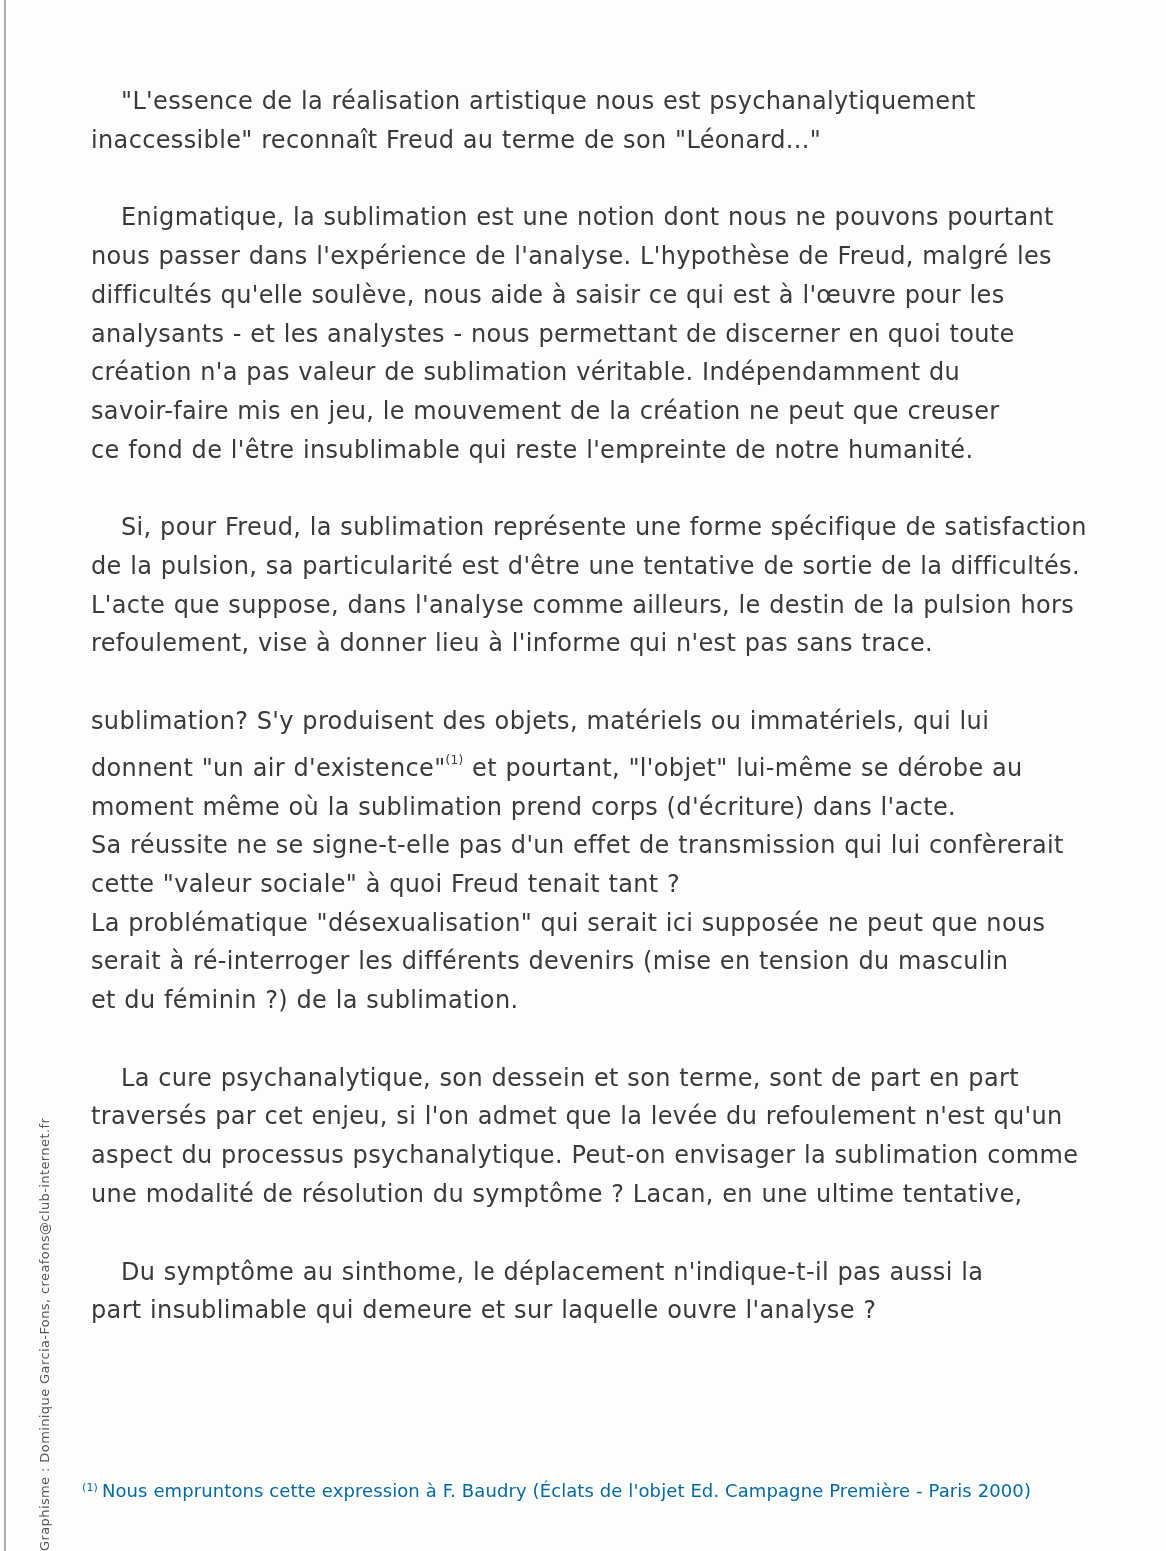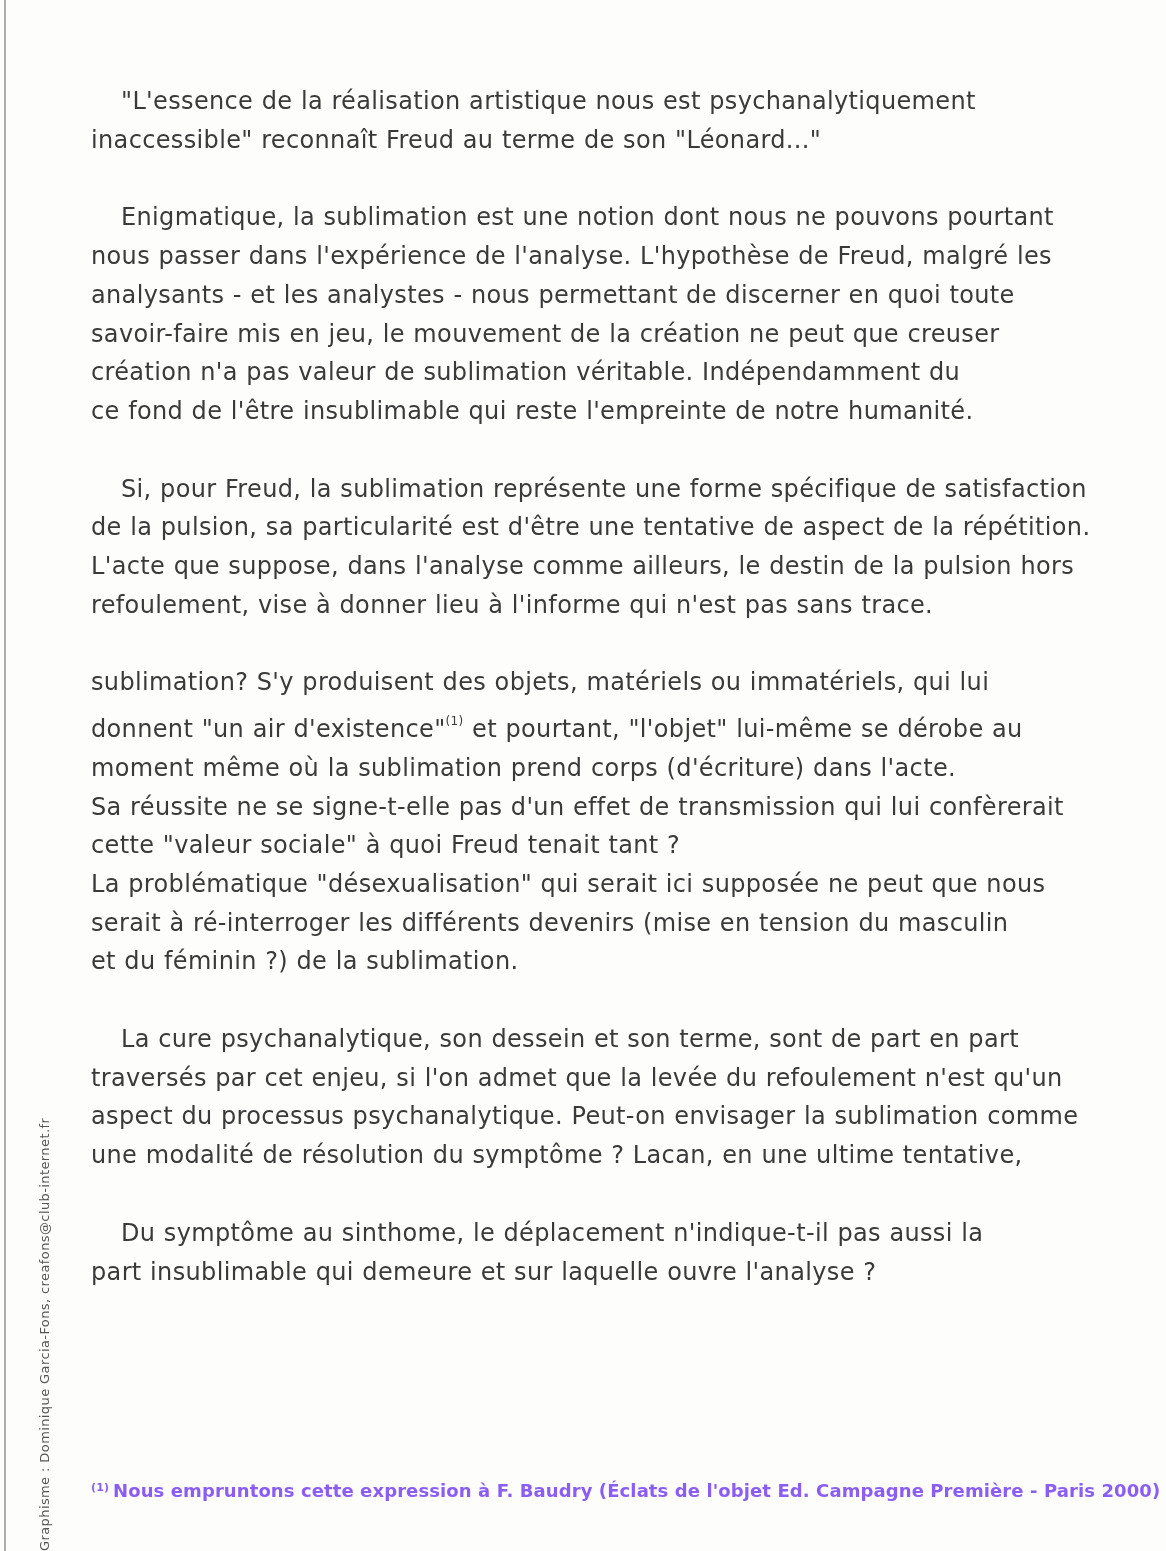"difficultés qu'elle soulève, nous aide" span.line { html: none -> <span>difficultés qu'elle soulève, nous aide à saisir ce qui est à l'œuvre pour les</span> }
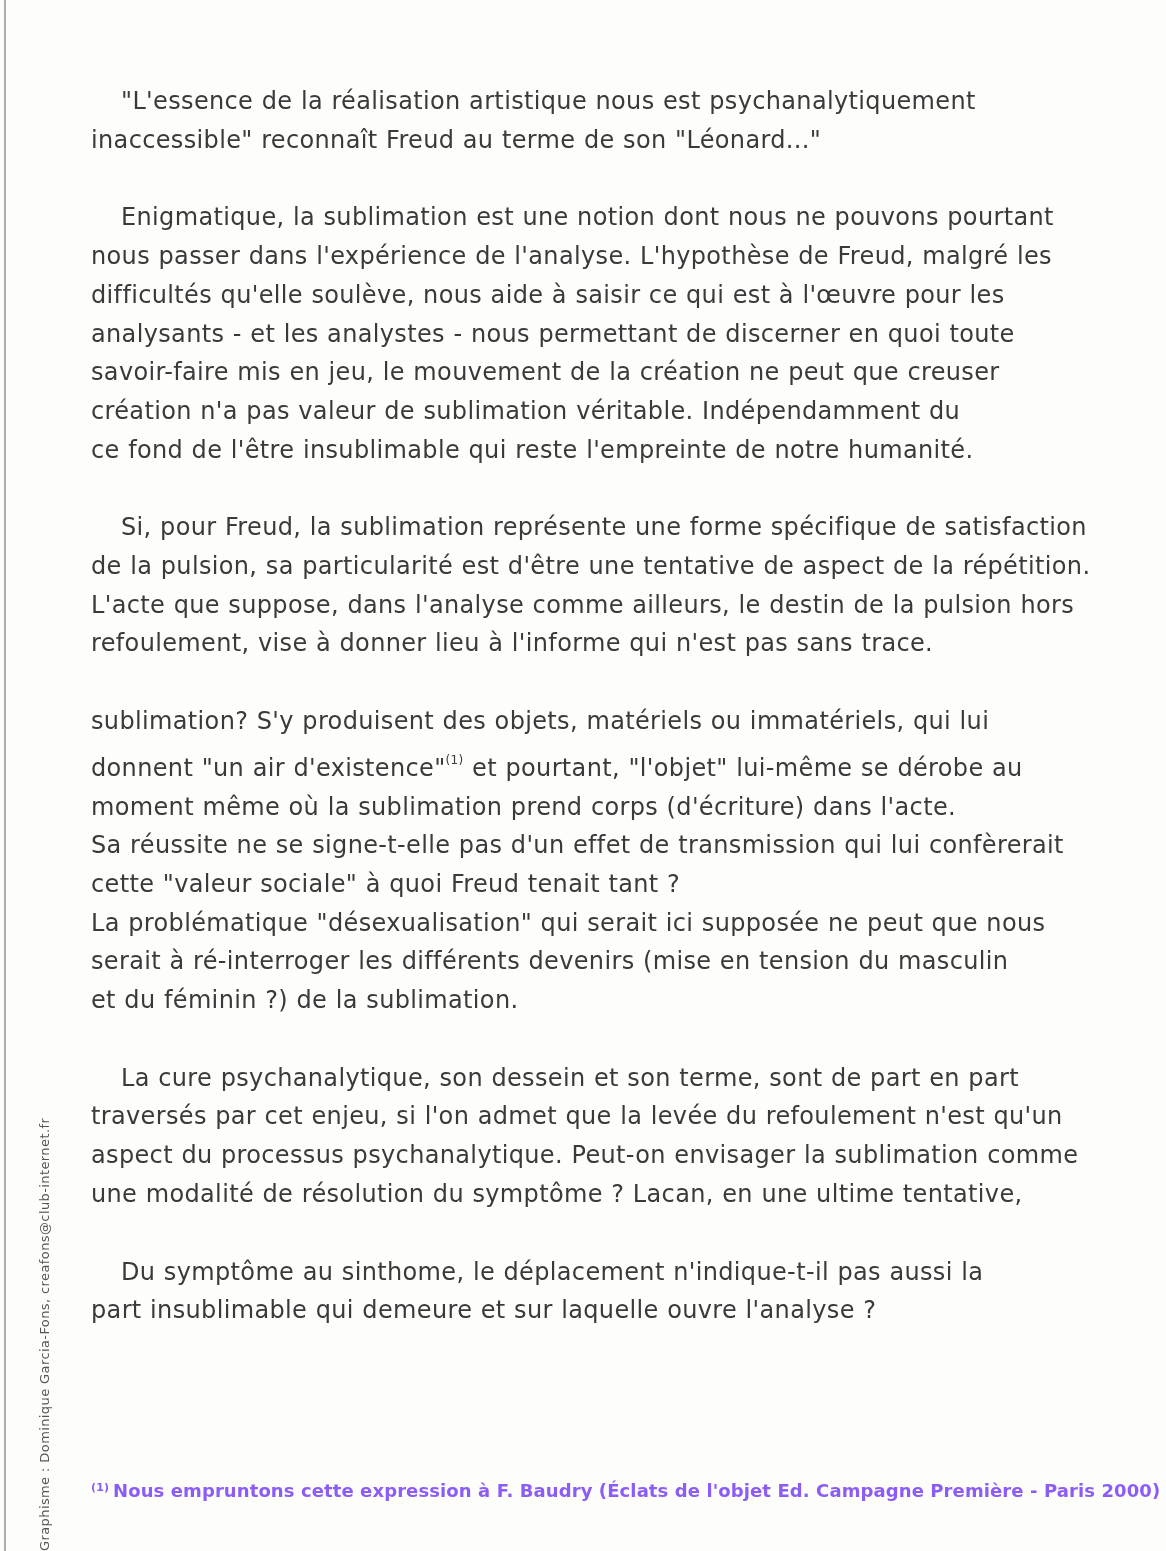"savoir-faire mis en jeu, le" span.line { order: before "création n'a pas valeur de" -> after "création n'a pas valeur de" }
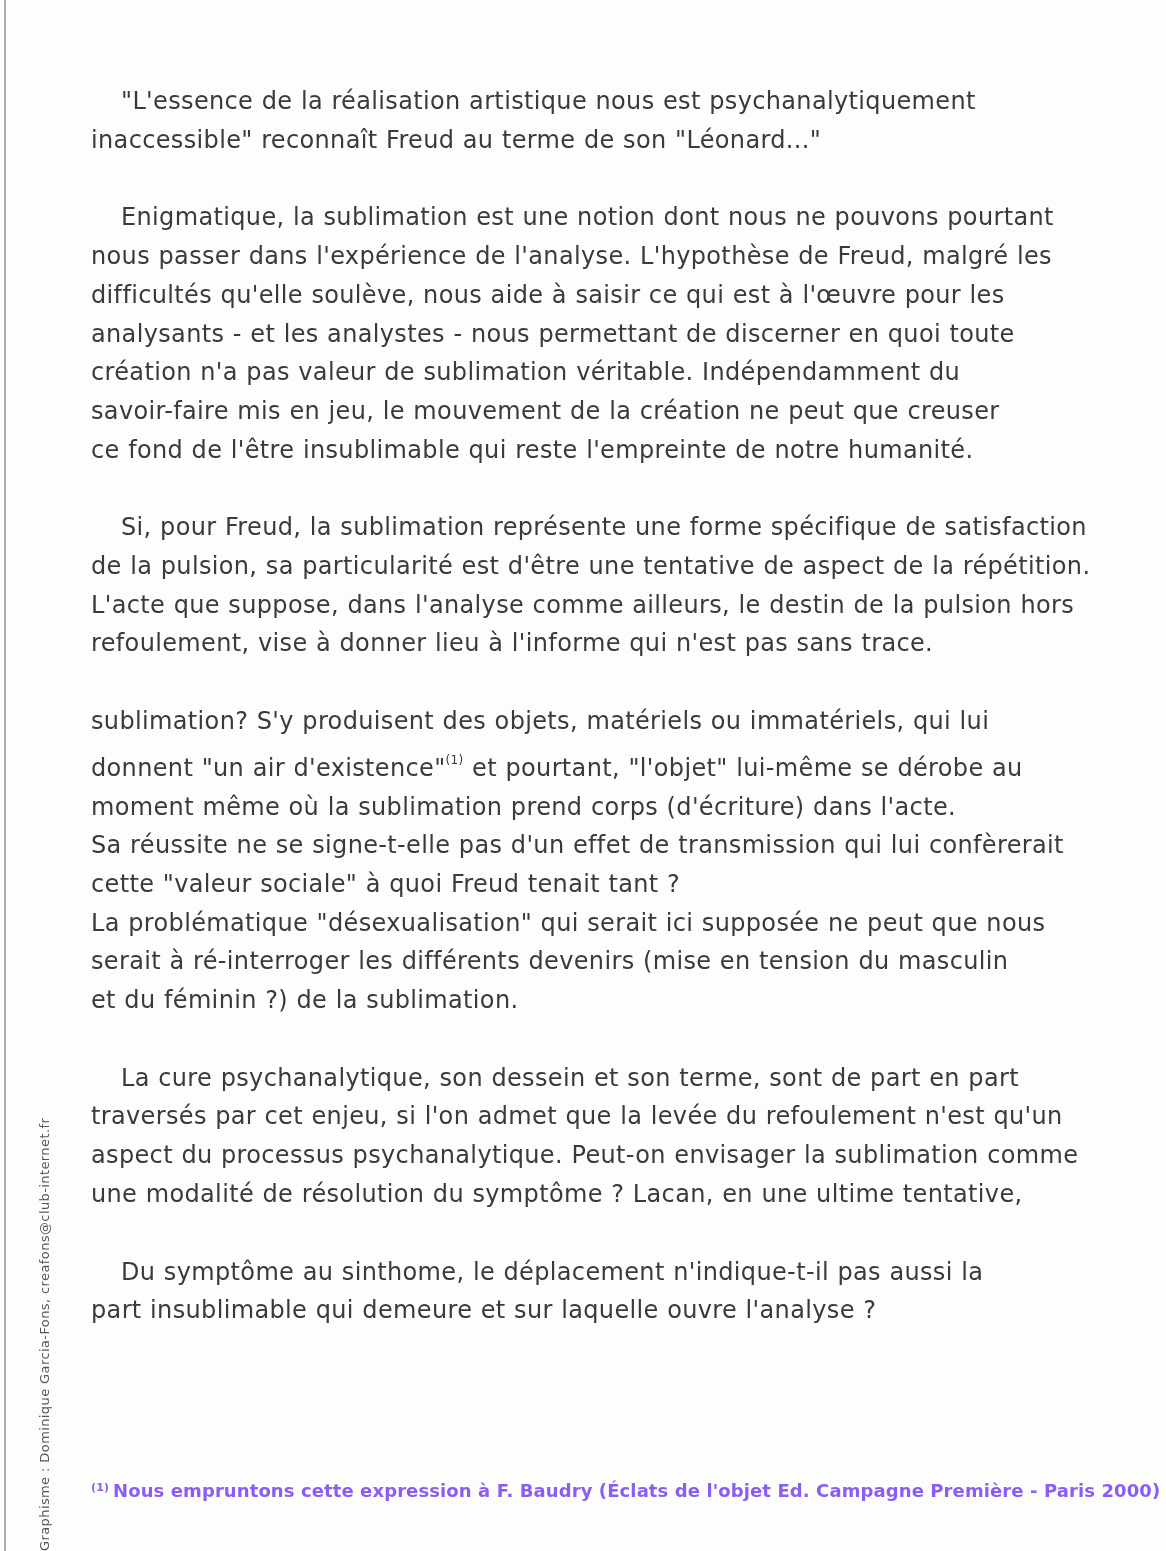"de la pulsion, sa particularité" span.line { text: aspect de la répétition -> sortie de la difficultés }
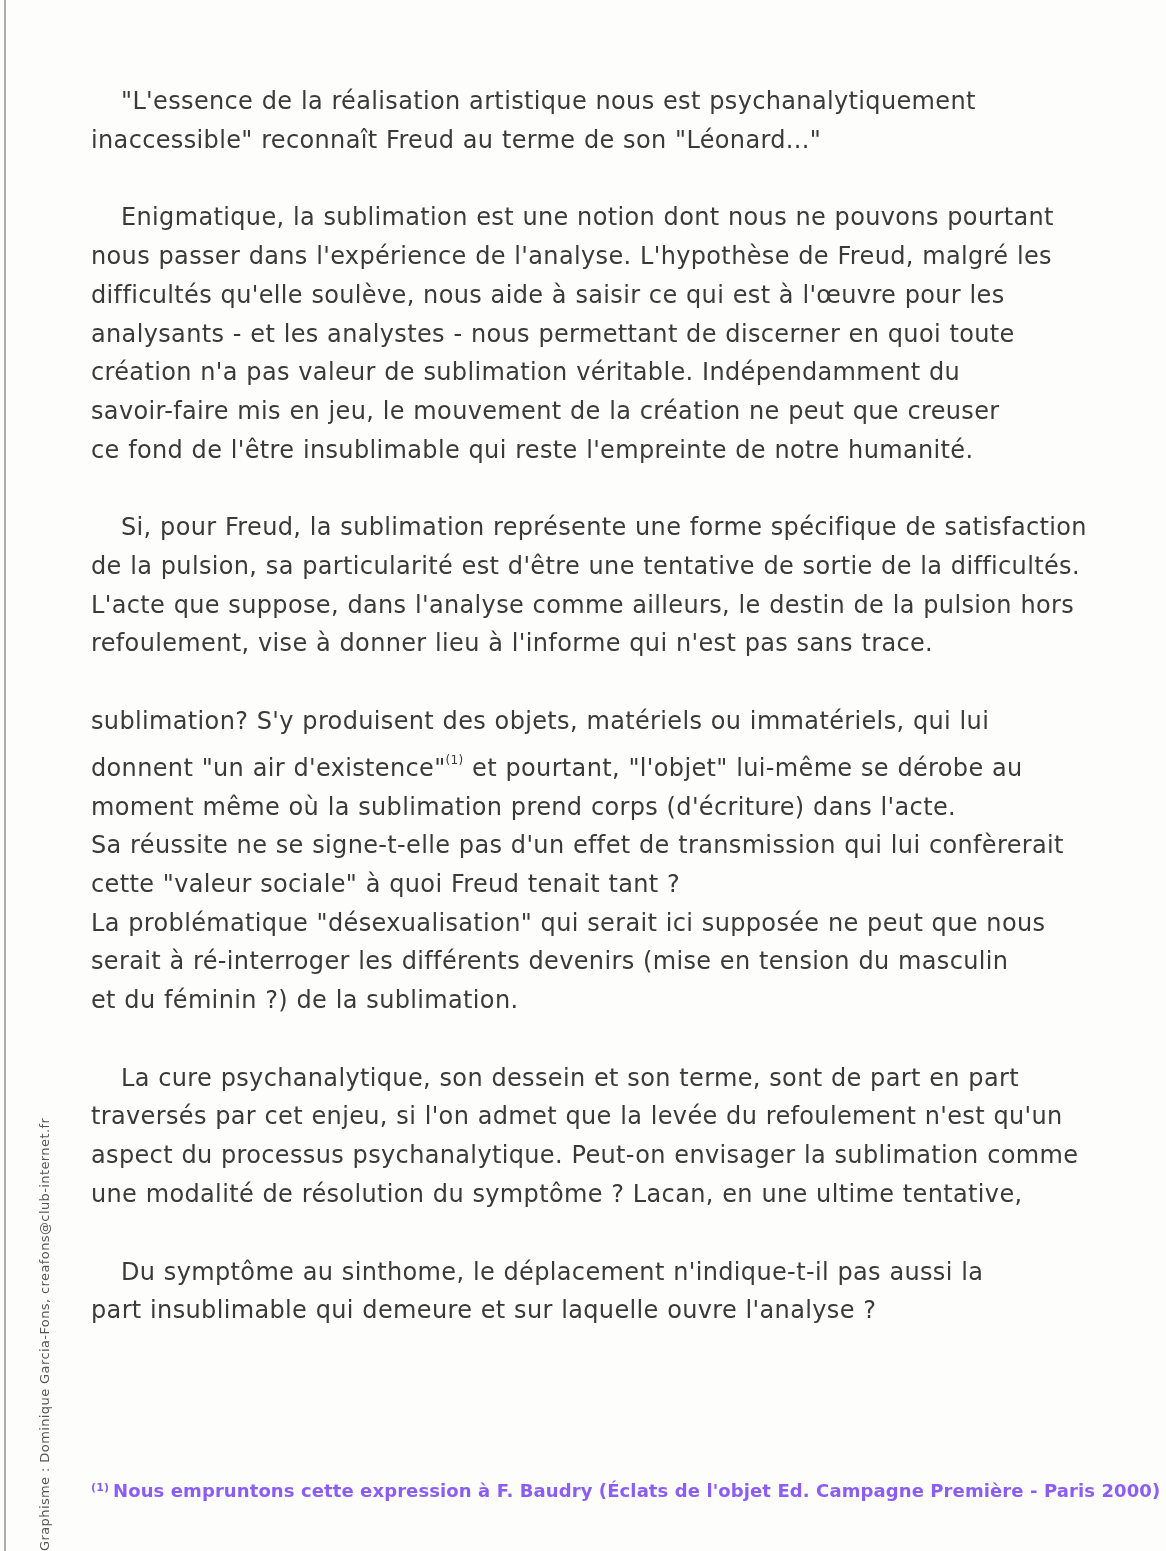"(1) Nous empruntons cette expression" .footnote { color: #8b5cf6 -> #0369a1; font-weight: bold -> none; left: 91px -> 82px }
